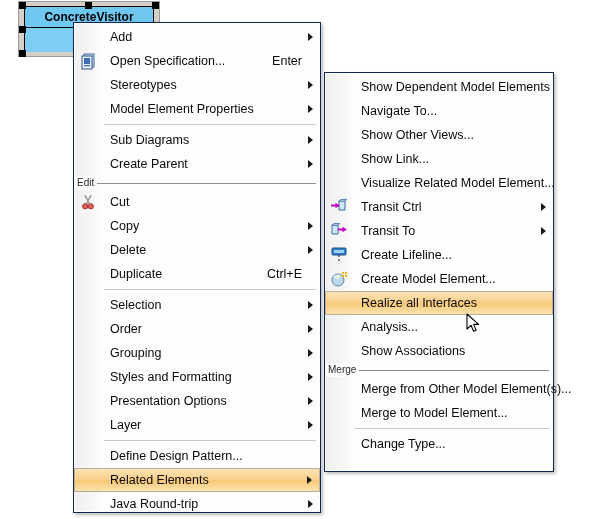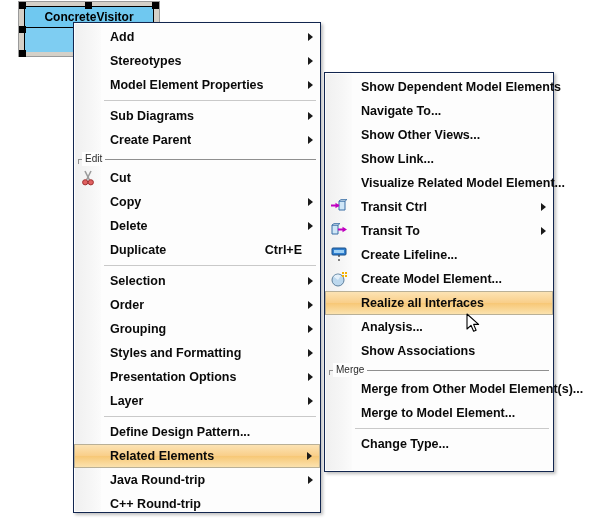"Add" .mitem { font-weight: bold -> none }
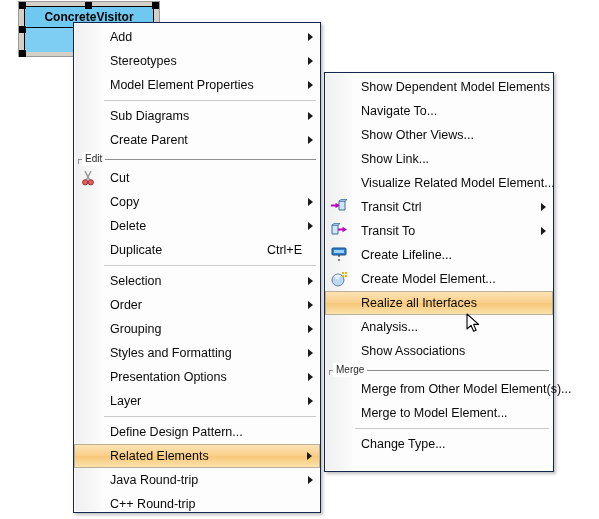"Open Specification..." div.mitem { html: none -> <div> <span> <svg> <rect></rect> <rect></rect> <rect></rect> <rect></rect> </svg> </span> <span>Open Specification...</span> <span>Enter</span> </div> }
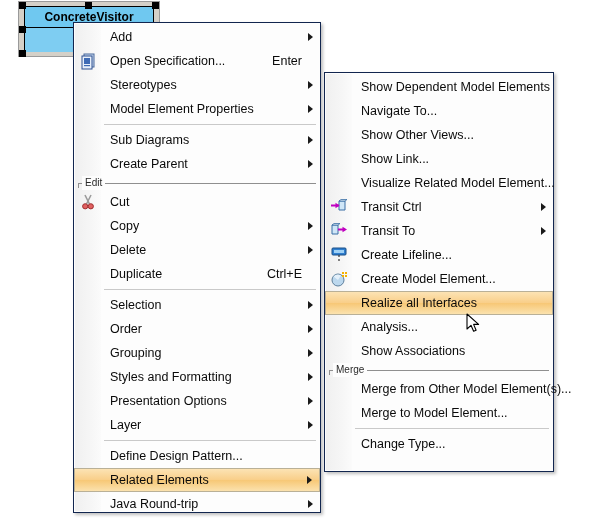"Edit" .group-sep .cap { left: 8px -> 0 }
